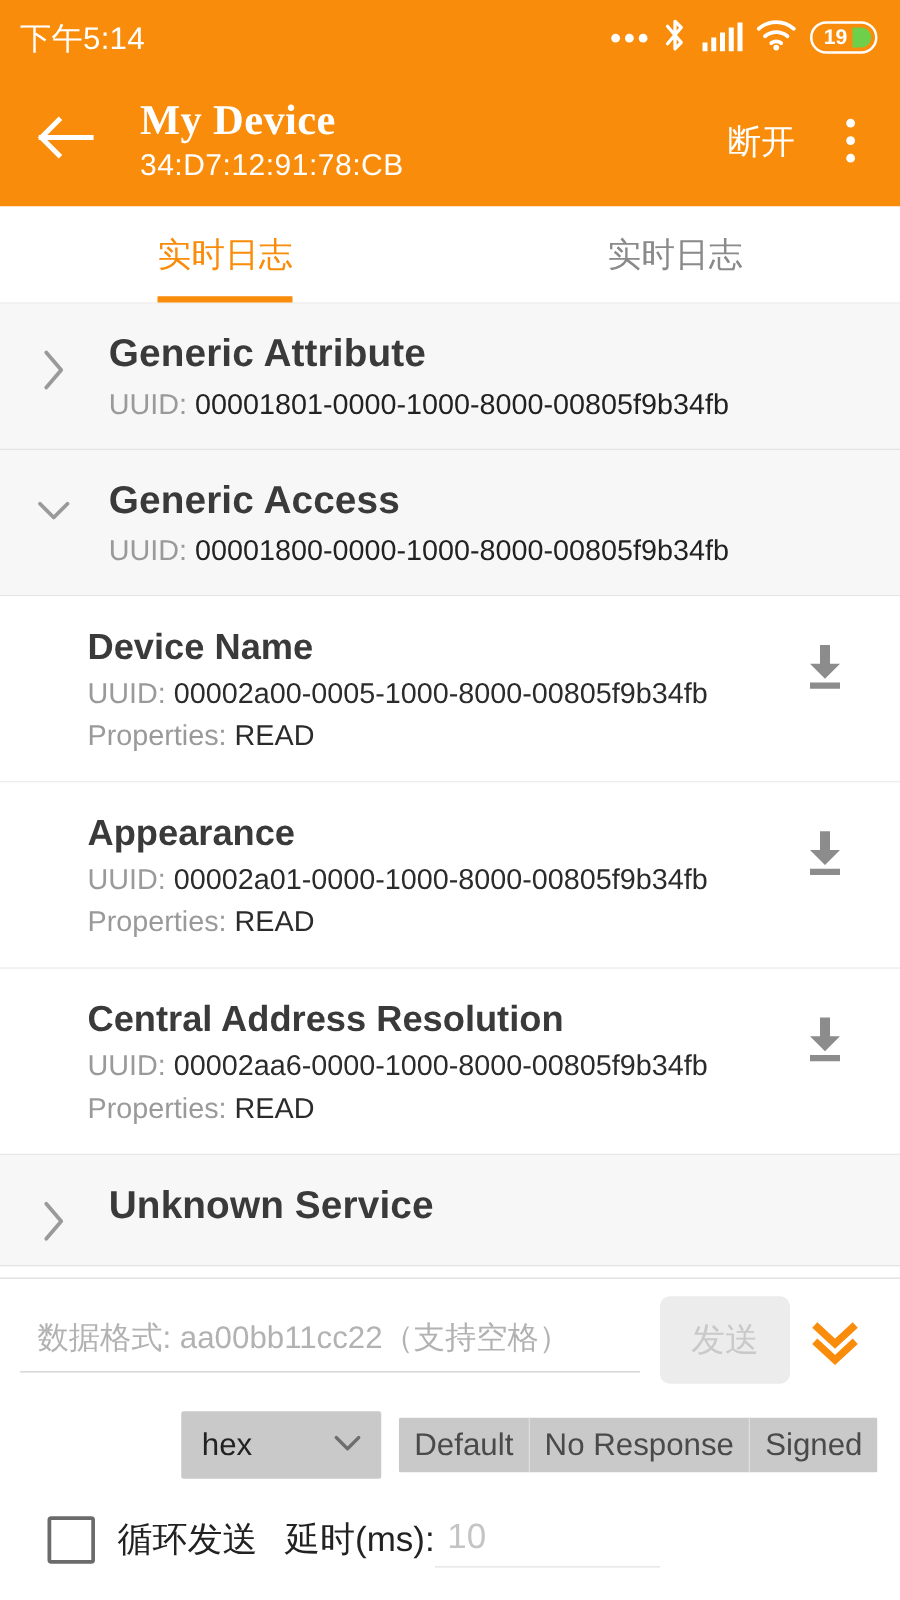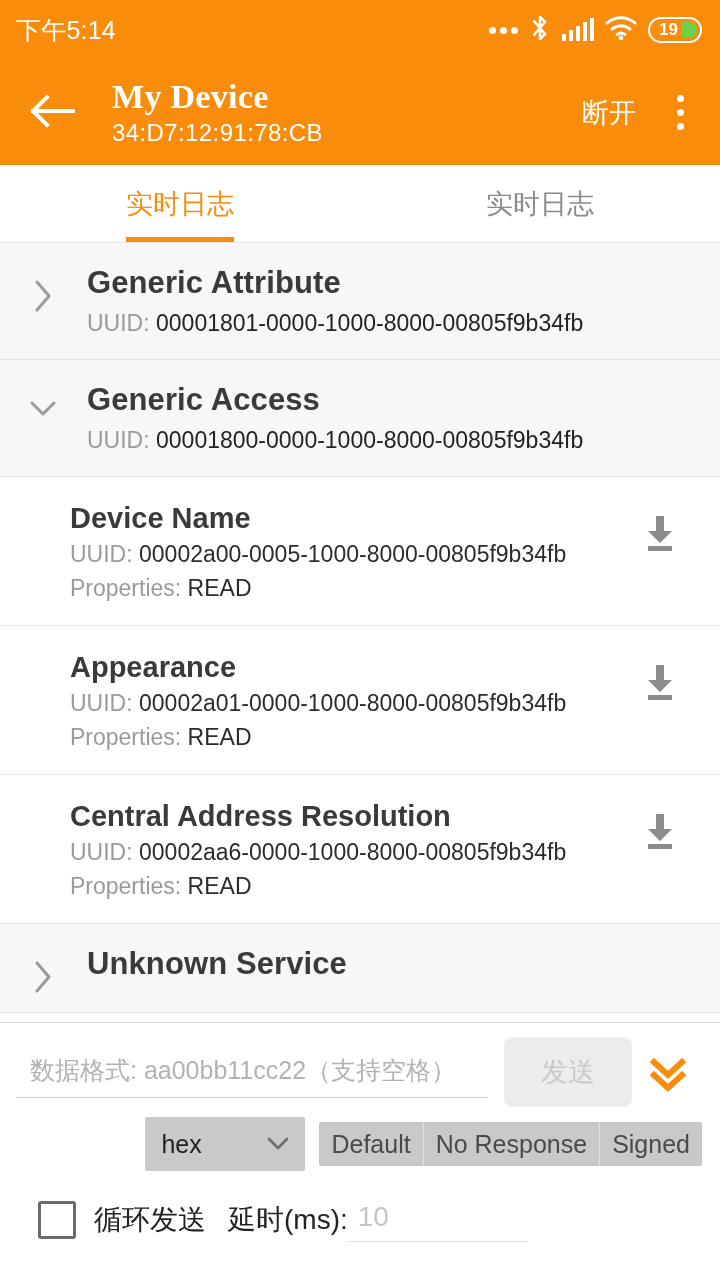"发送" .send-btn { width: 128px -> 104px }
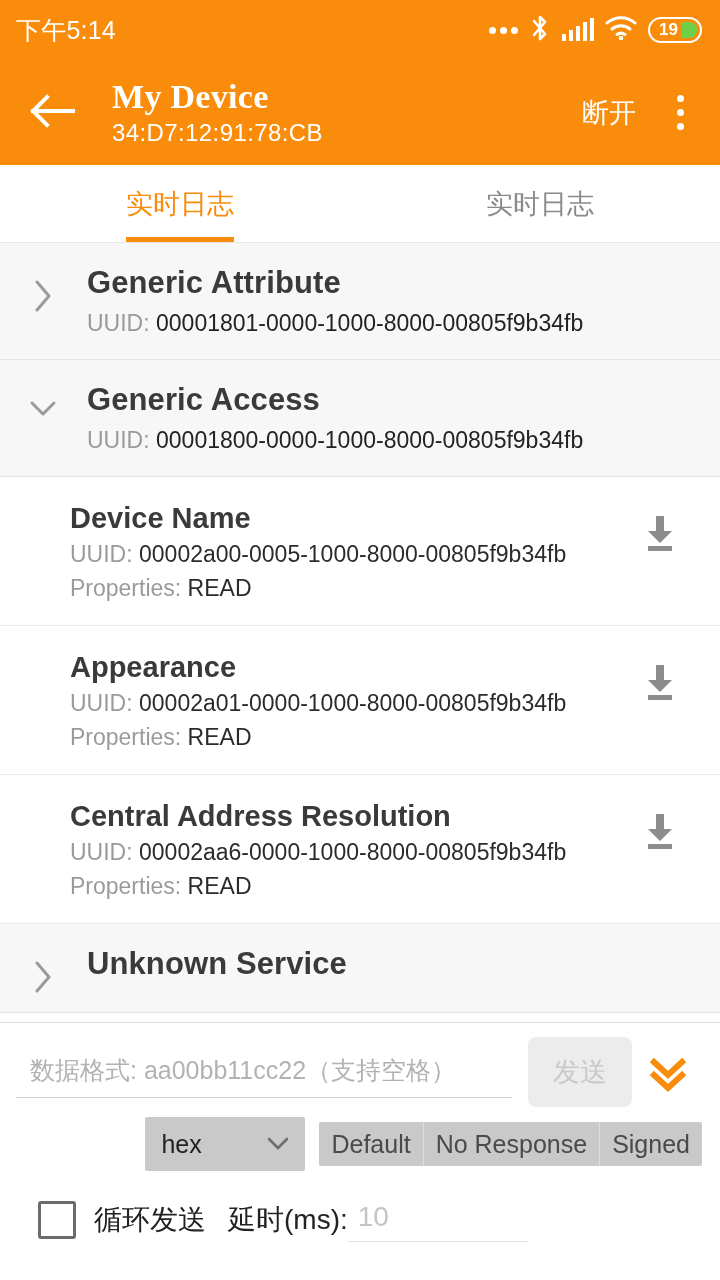"hex" .opts-row { margin-top: 10px -> 22px }
